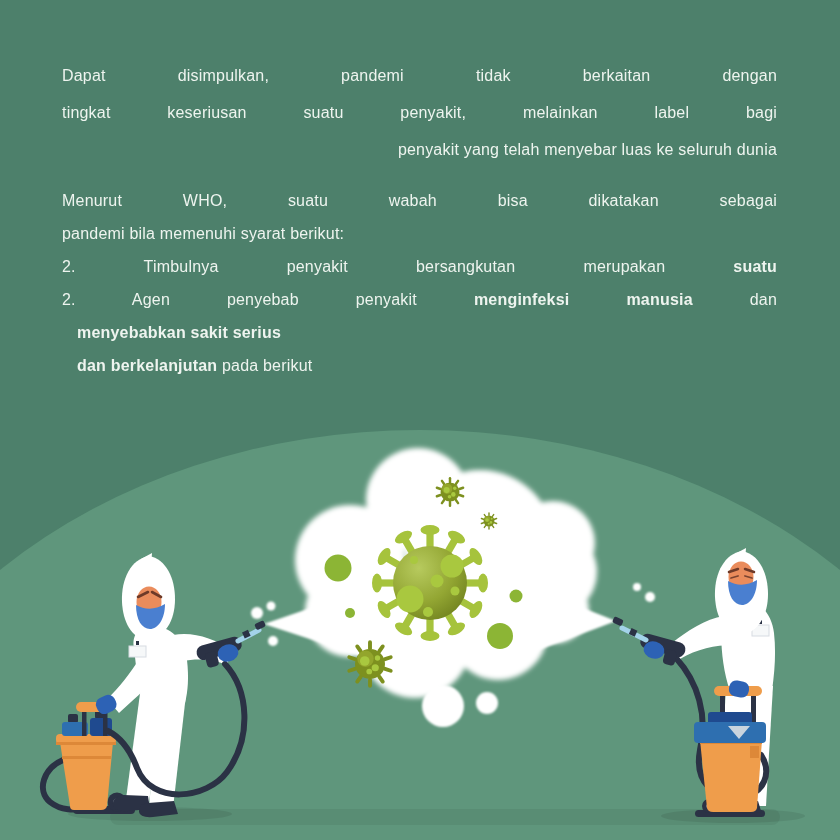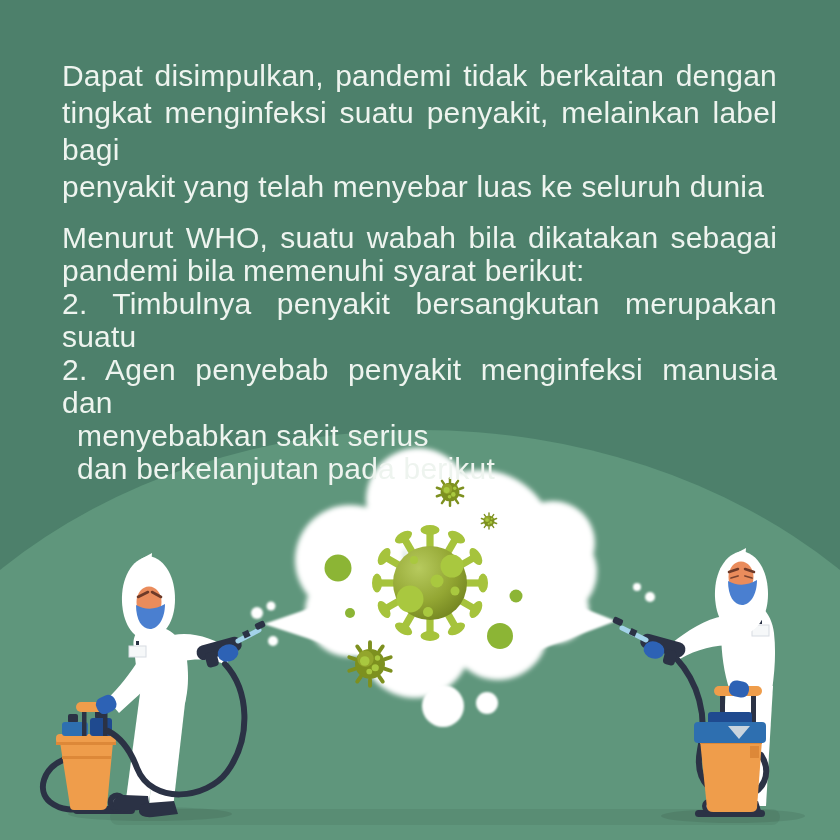"Dapat disimpulkan, pandemi tidak" .textblock { font-size: 30px -> 16px }
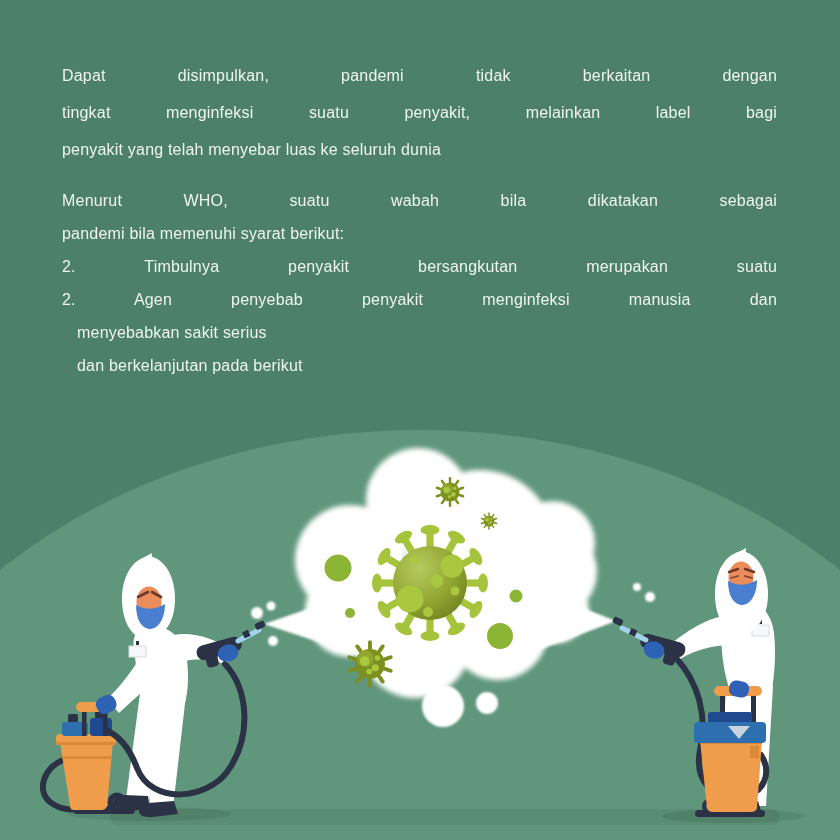"tingkat menginfeksi suatu penyakit," span { text: menginfeksi -> keseriusan }
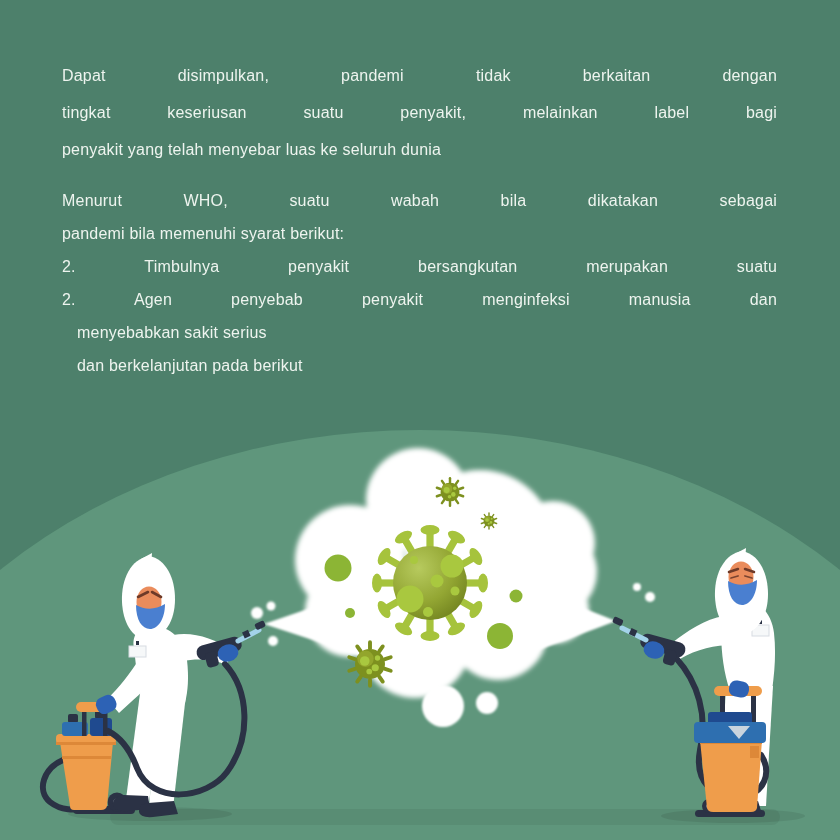"penyakit yang telah menyebar luas" .p1 .ln { text-align: none -> right }
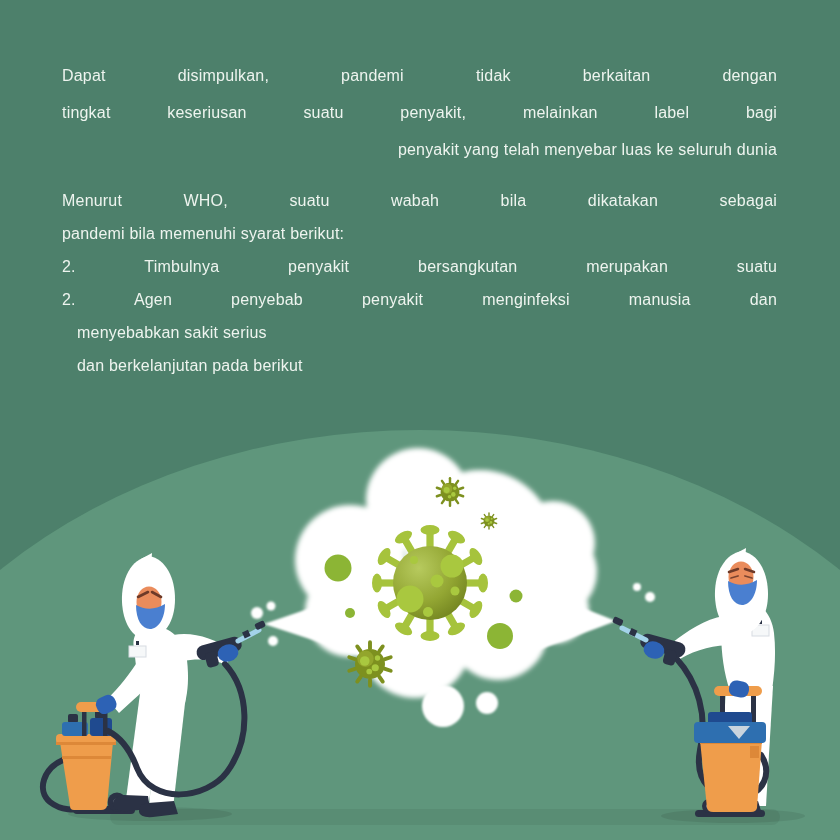"Menurut WHO, suatu wabah bila" span { text: bila -> bisa }
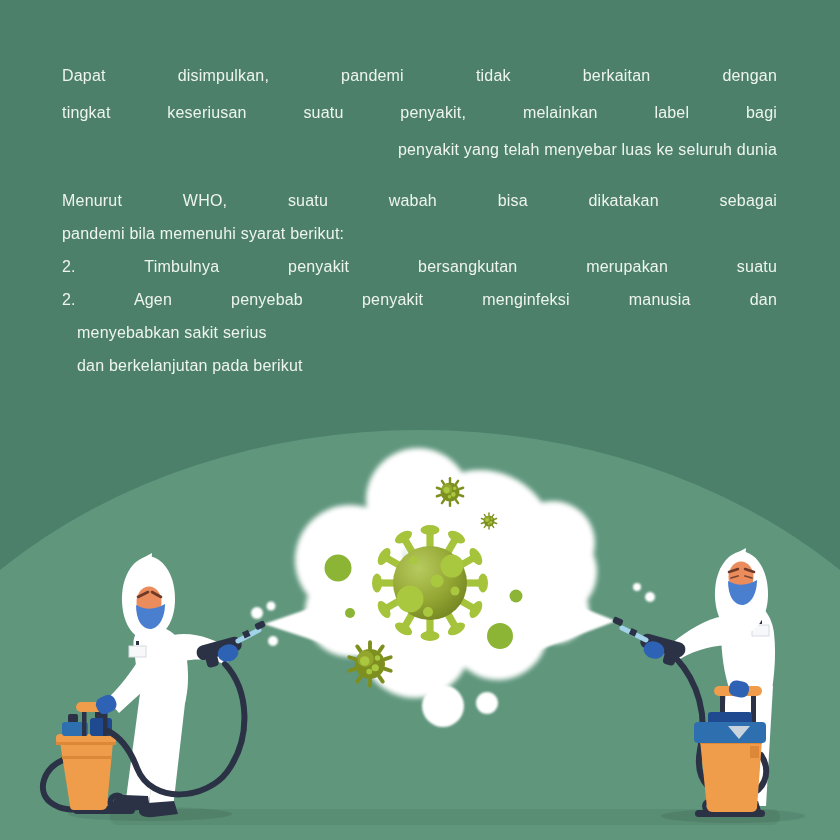"suatu" .b { font-weight: normal -> bold }
